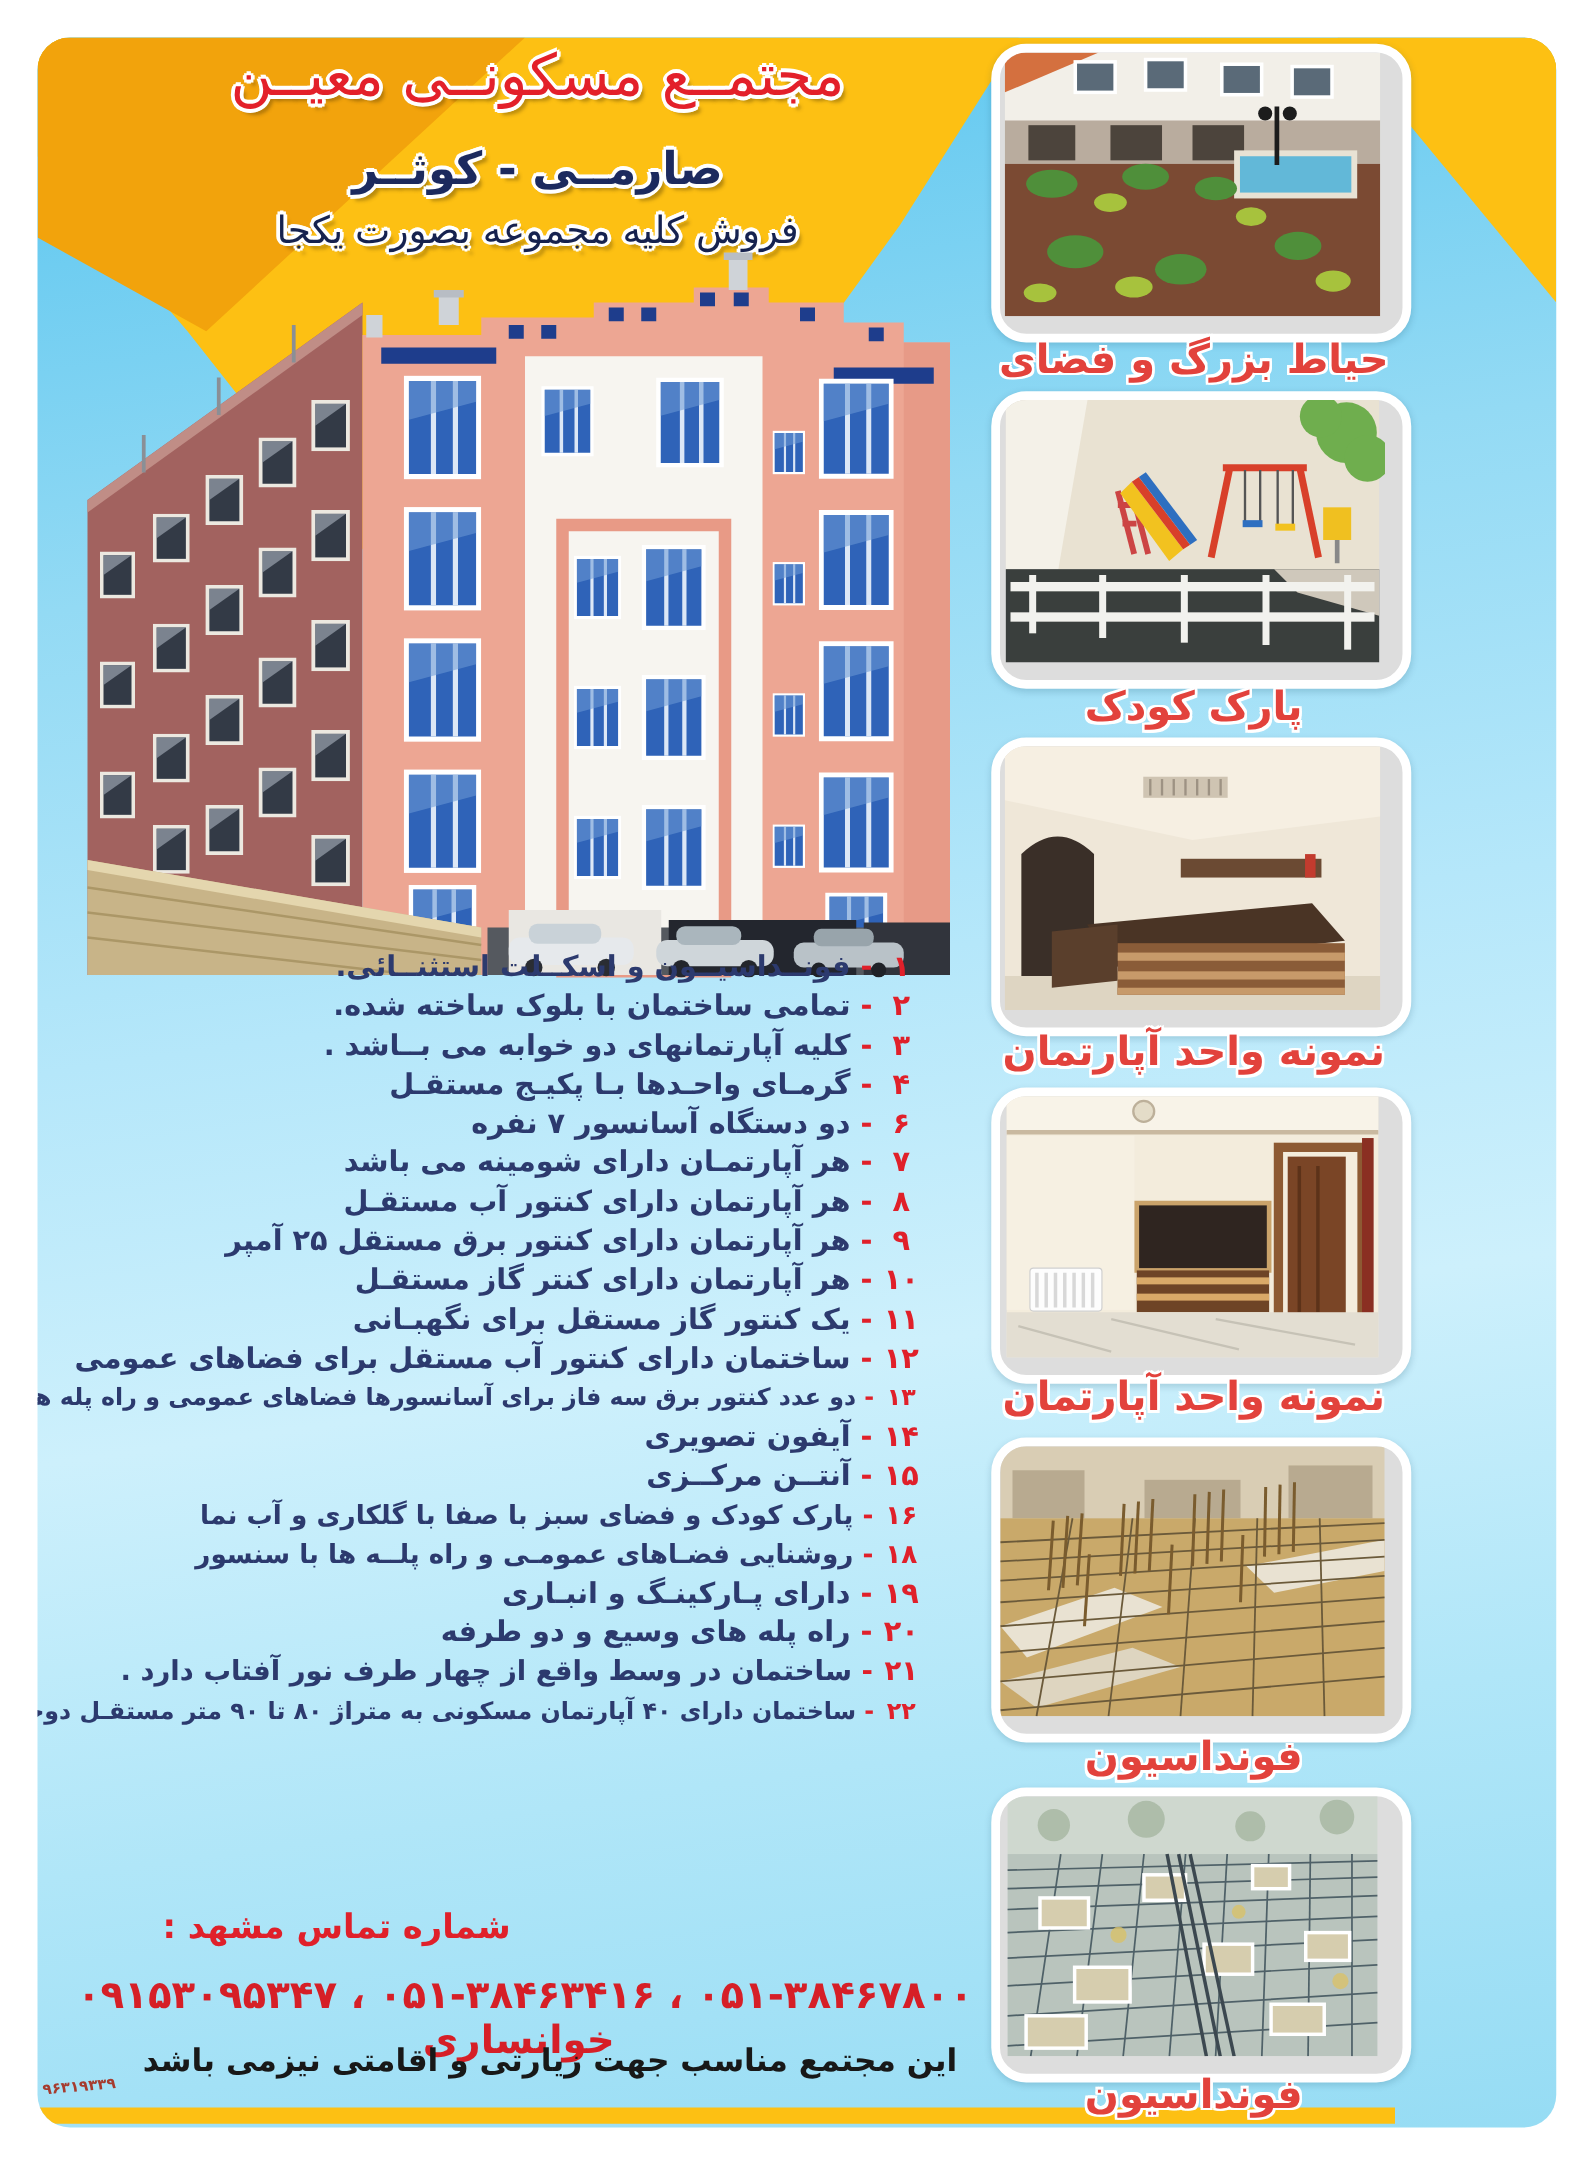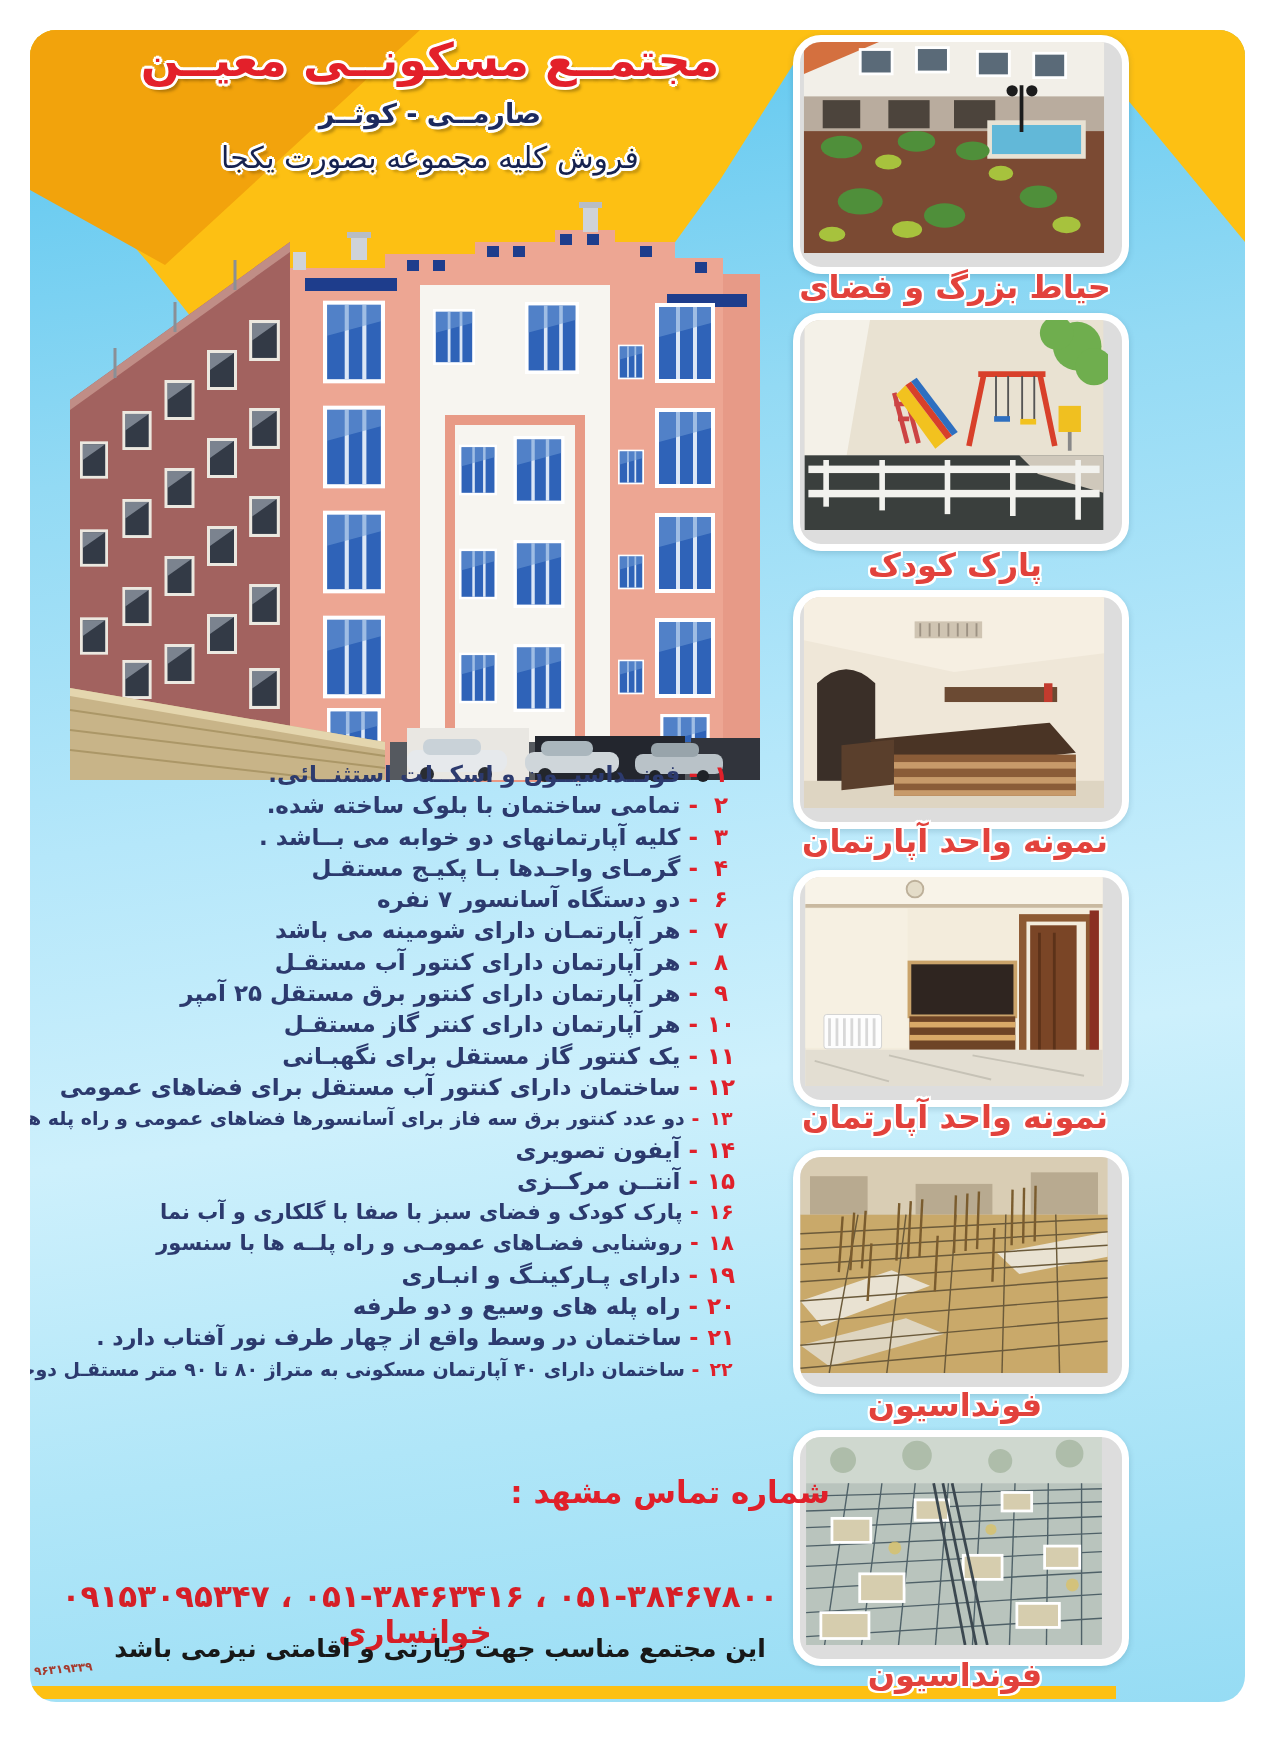"مجتمــع مسکونــی معیــن" .h-title { font-weight: bold -> normal }
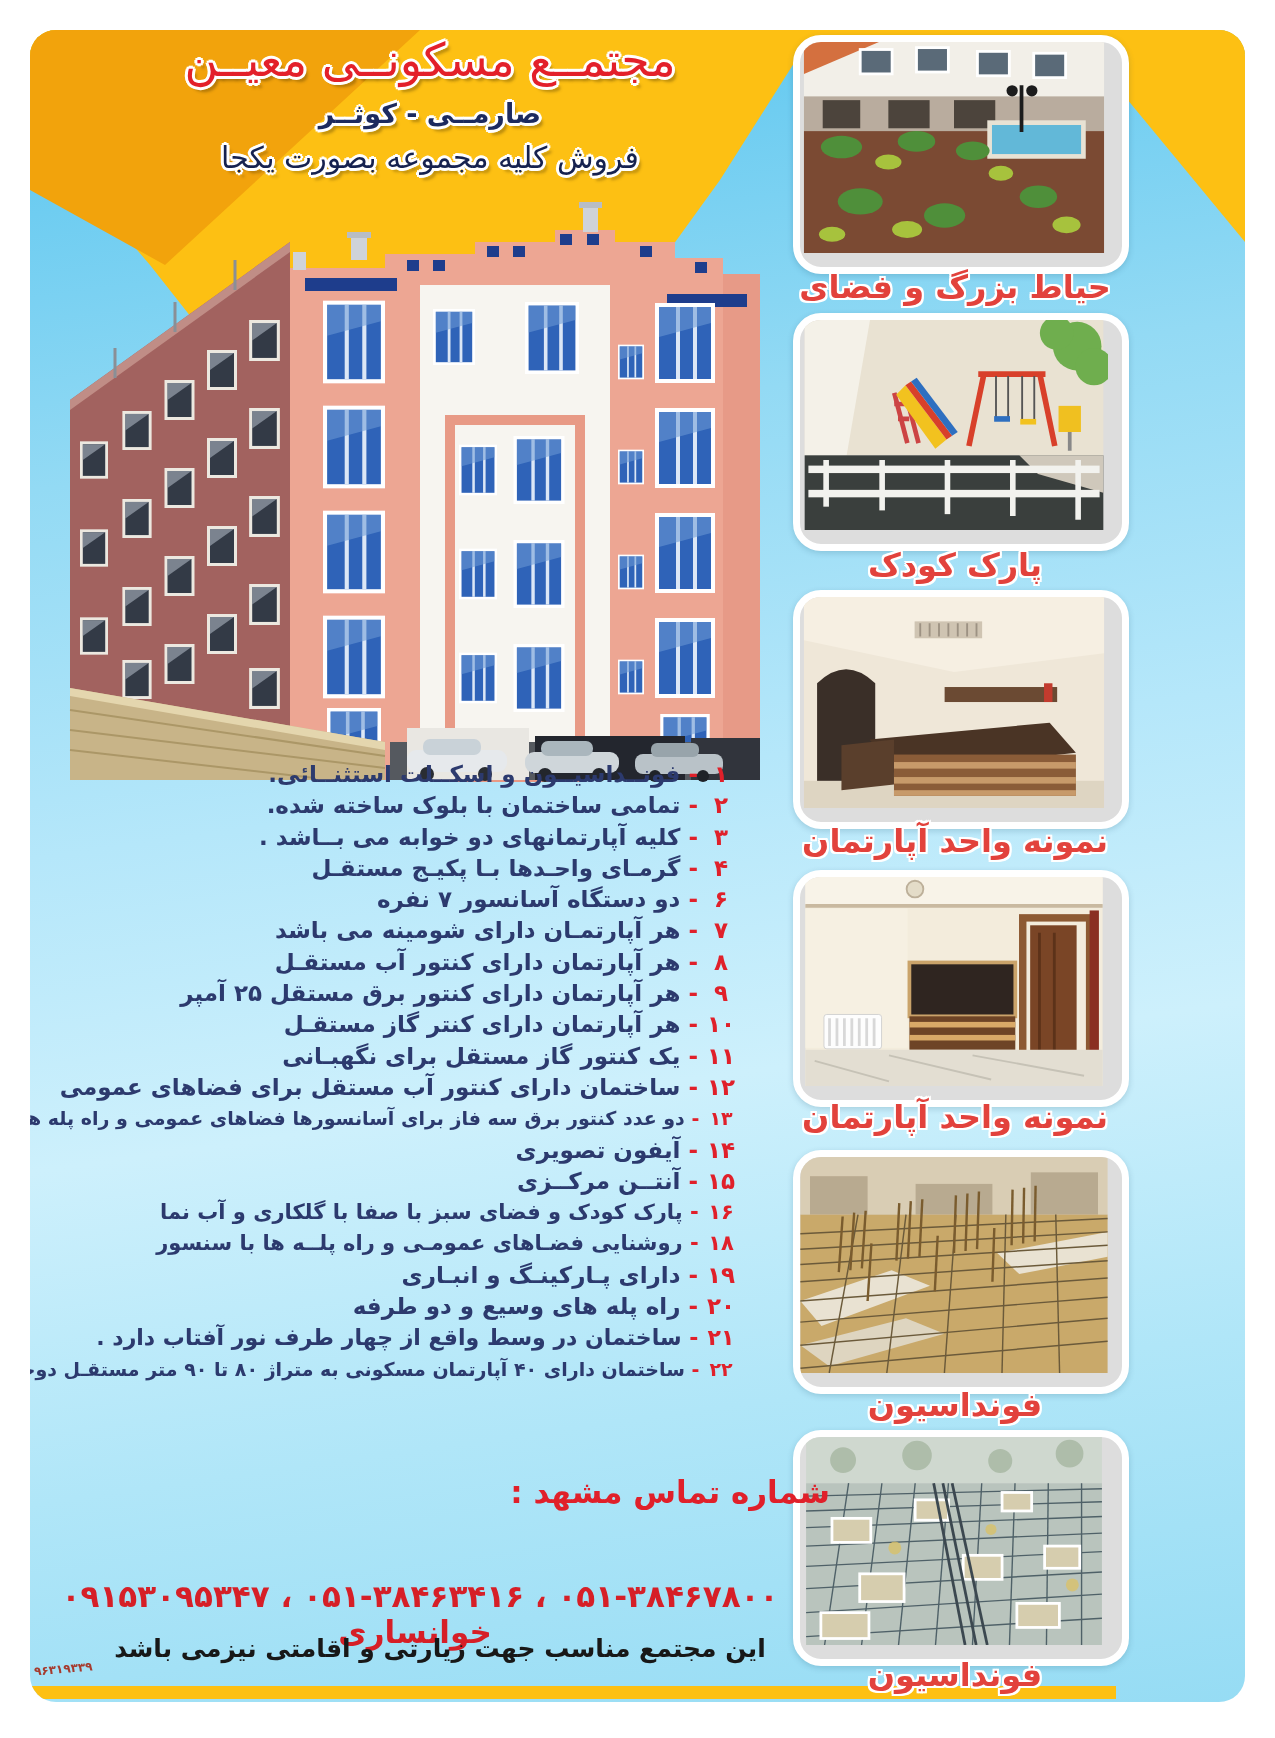"صارمــی - کوثــر" .h-sub { font-size: 27px -> 36px; margin-top: 8px -> 24px }
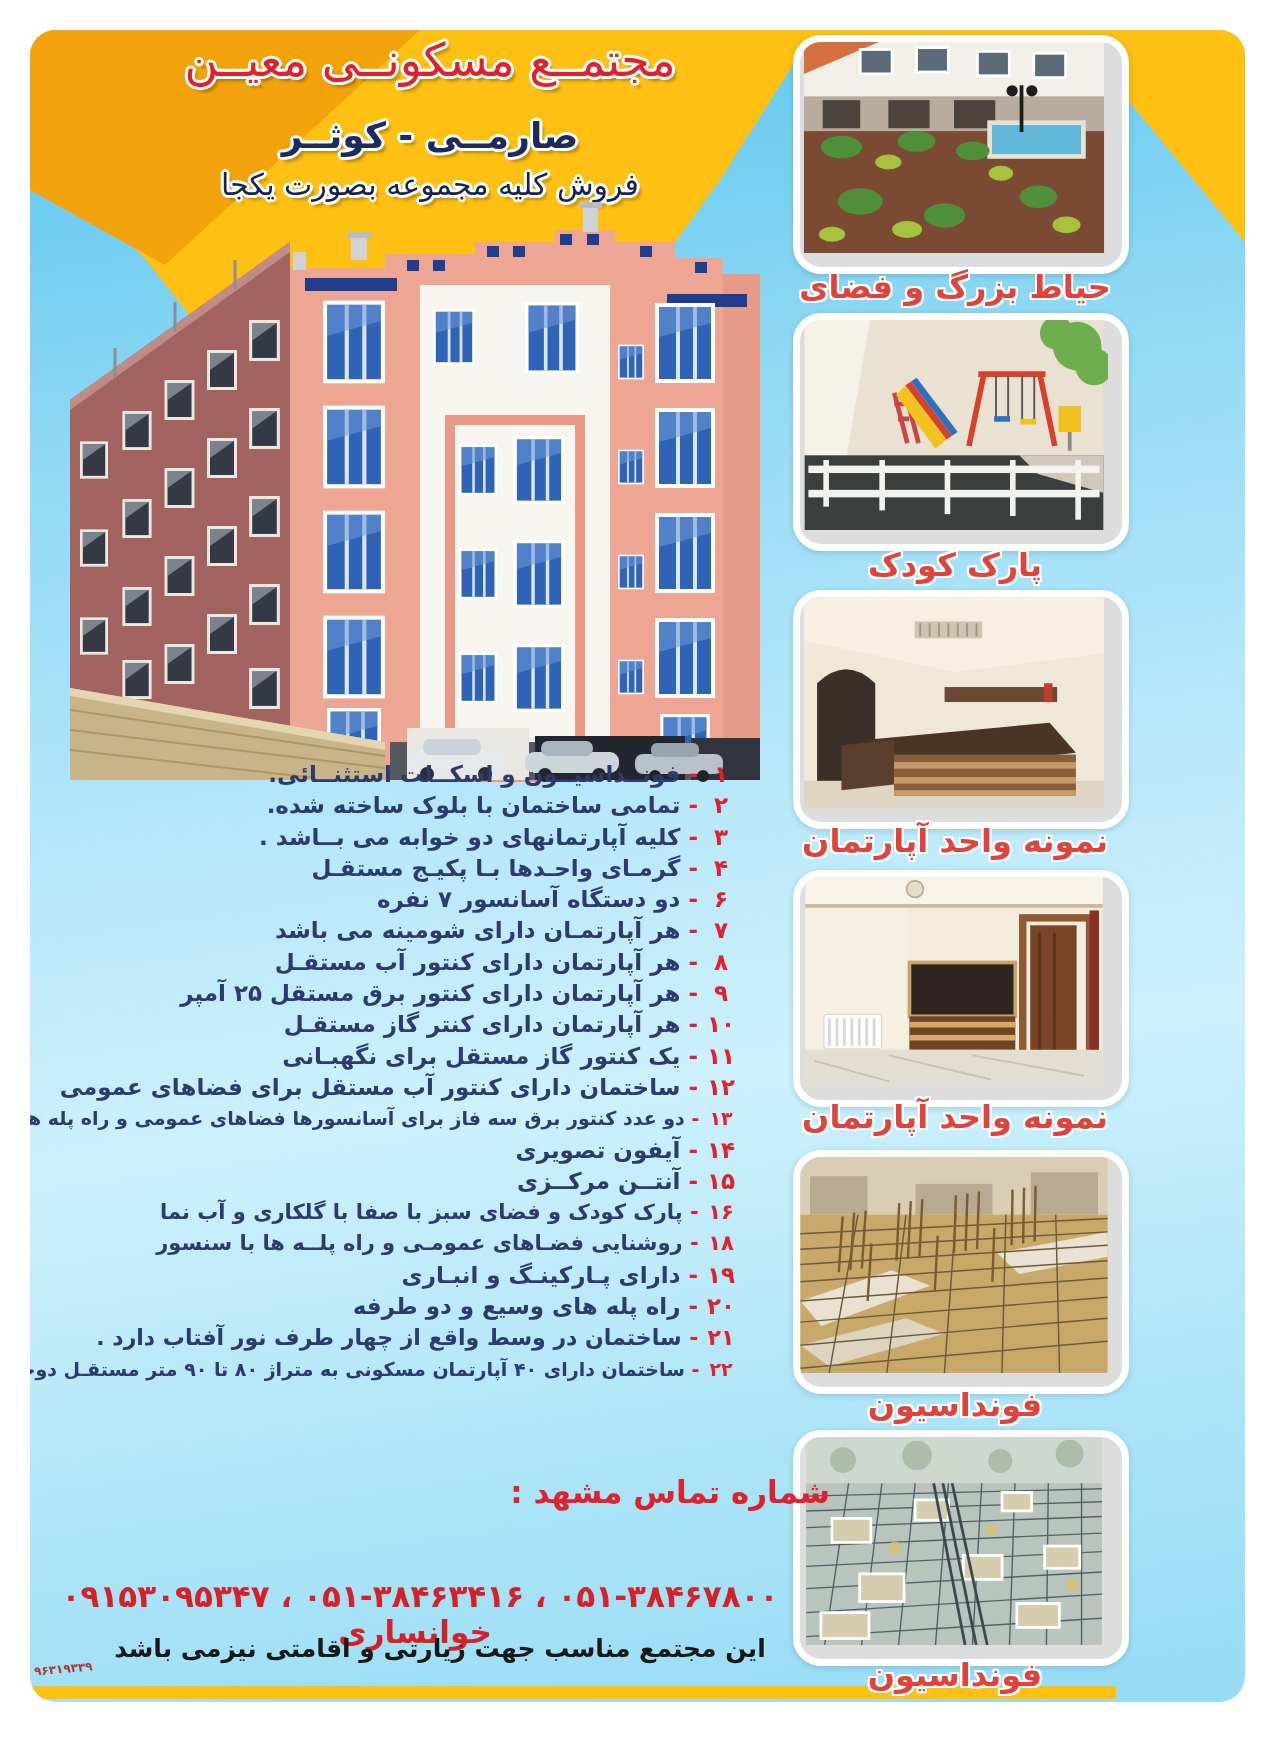"شماره تماس مشهد :" .contact-heading { font-size: 31px -> 27px; text-align: right -> left; top: 1444px -> 1496px }
